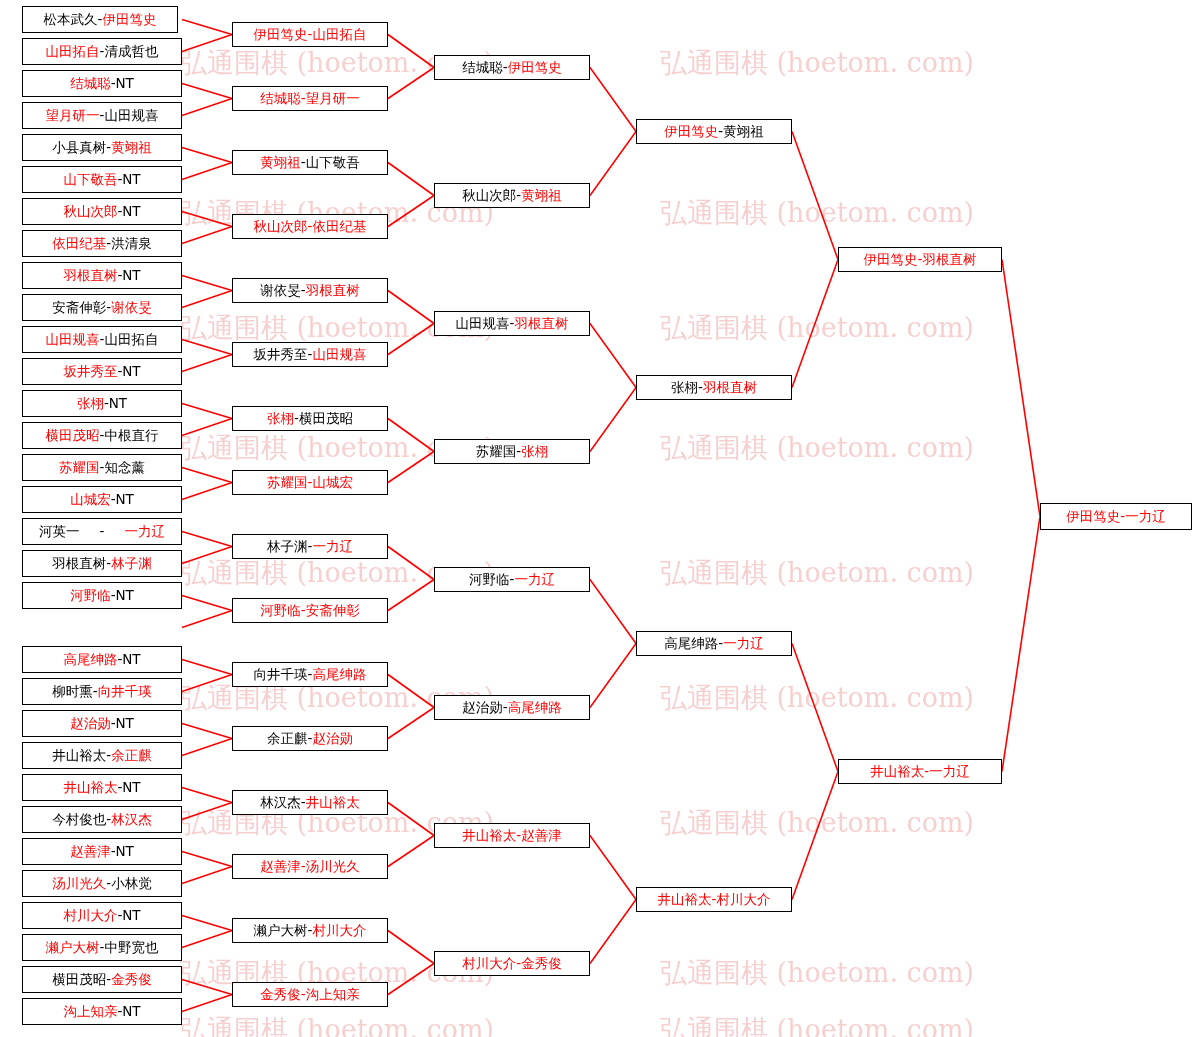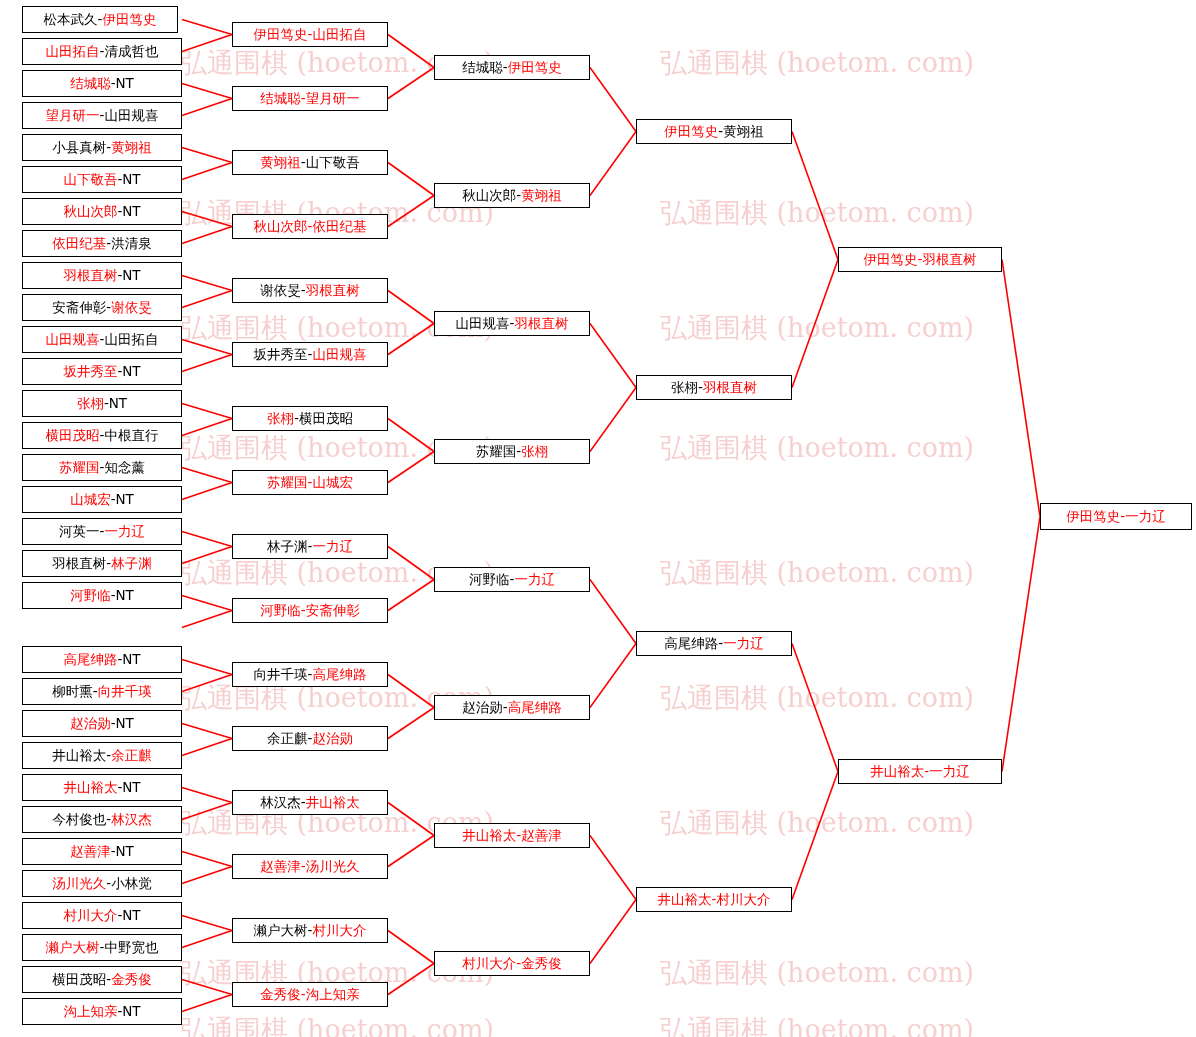"河英一" div.node { gap: none -> 20px }
